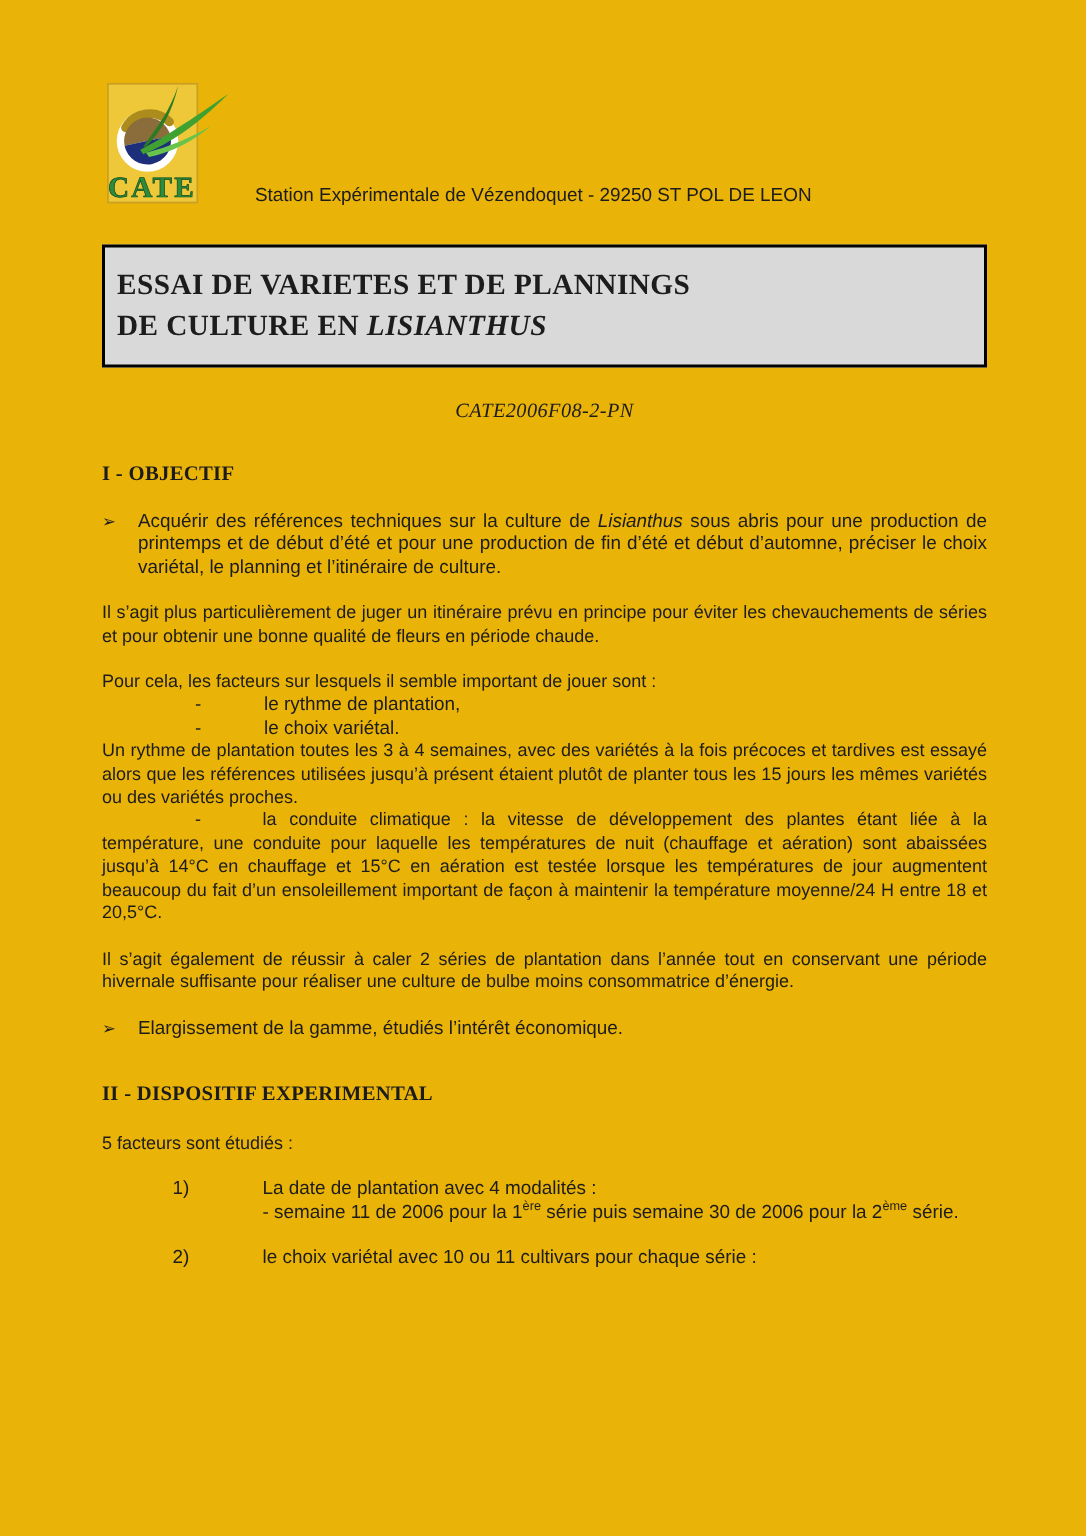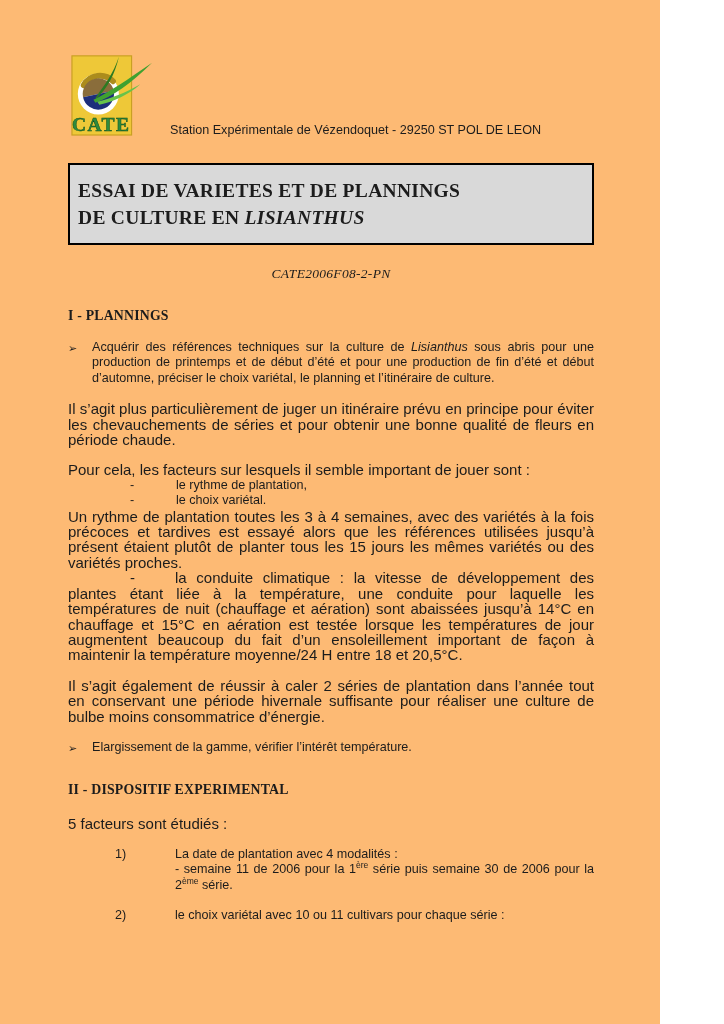"CATE" .page { background: #fdba74 -> #eab308; width: 660px -> 724px }
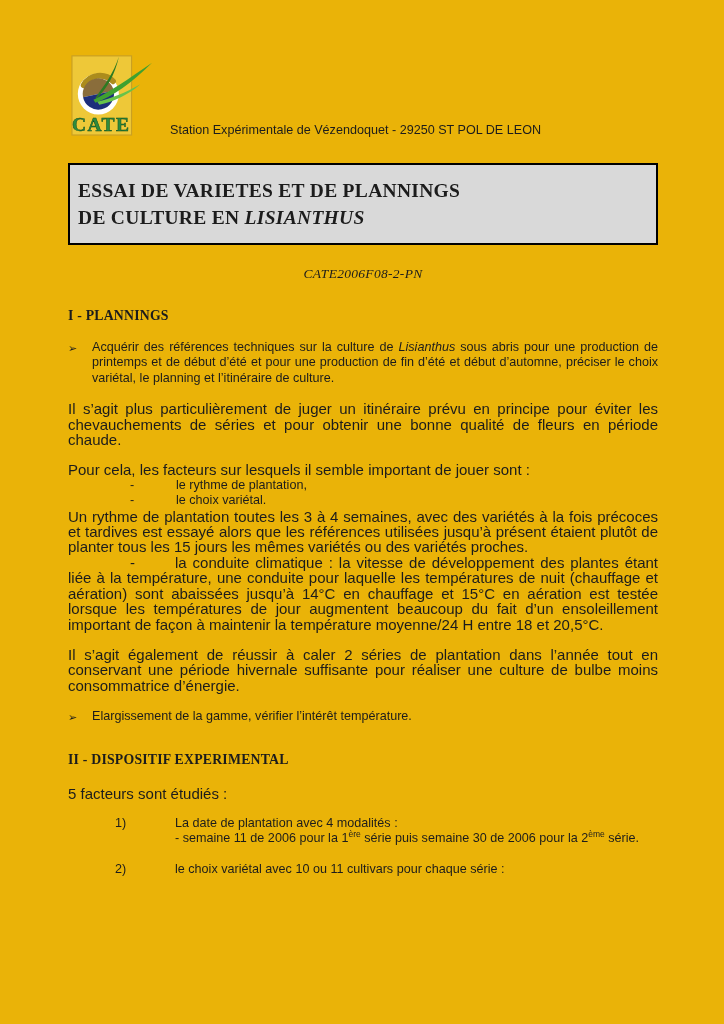"I - PLANNINGS" div.heading { text: PLANNINGS -> OBJECTIF }
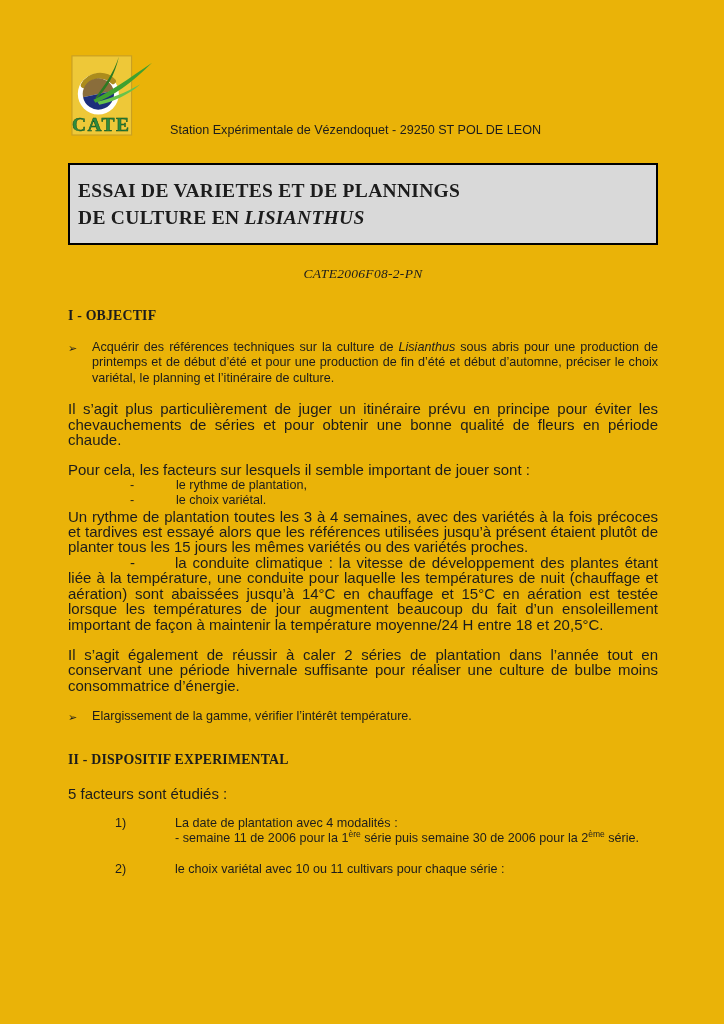"Il s’agit plus particulièrement de" .para { font-size: 15px -> 12px }
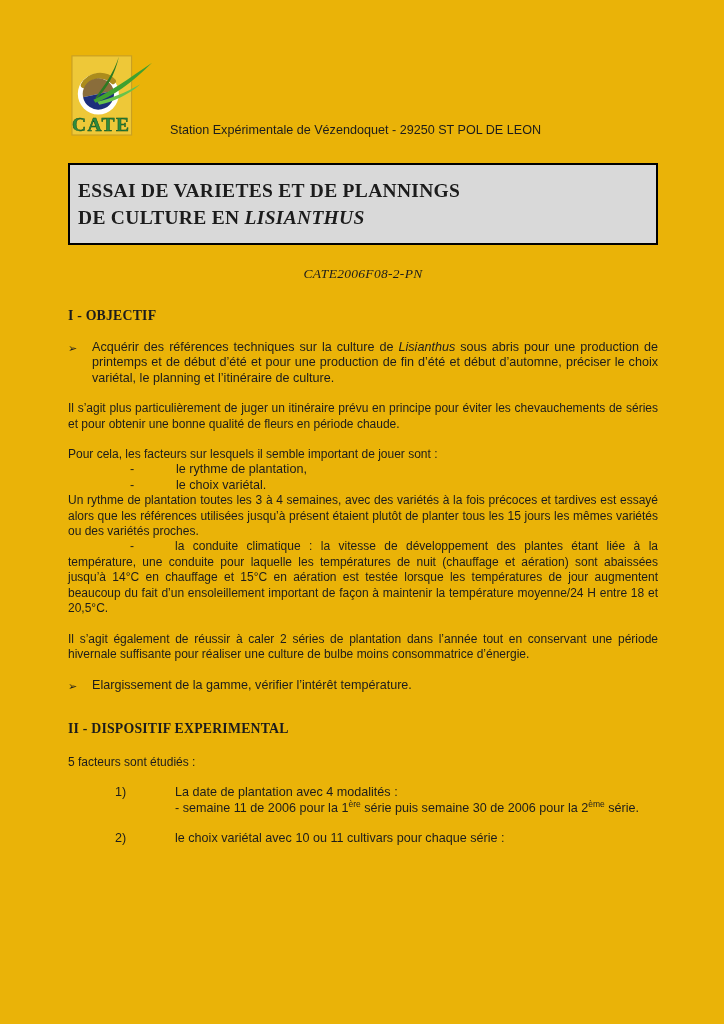"Elargissement de la gamme, vérifier" div.bullet-text { text: vérifier l’intérêt température -> étudiés l’intérêt économique }
